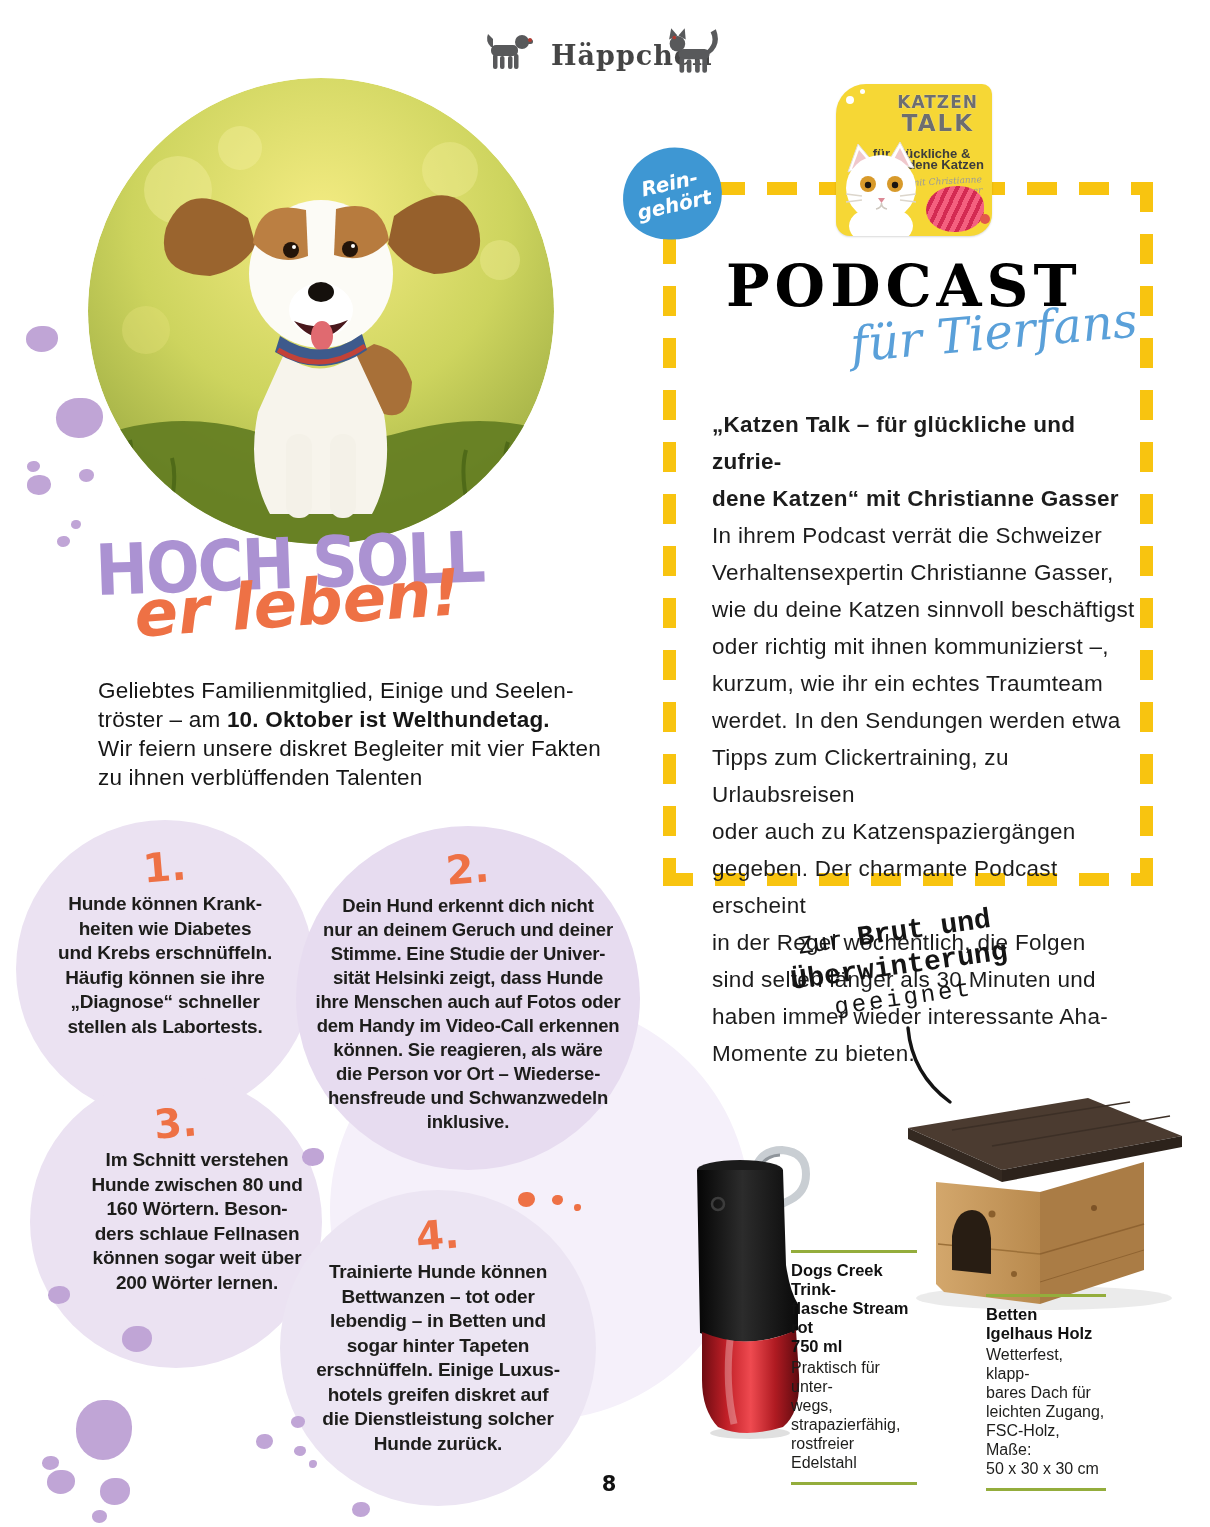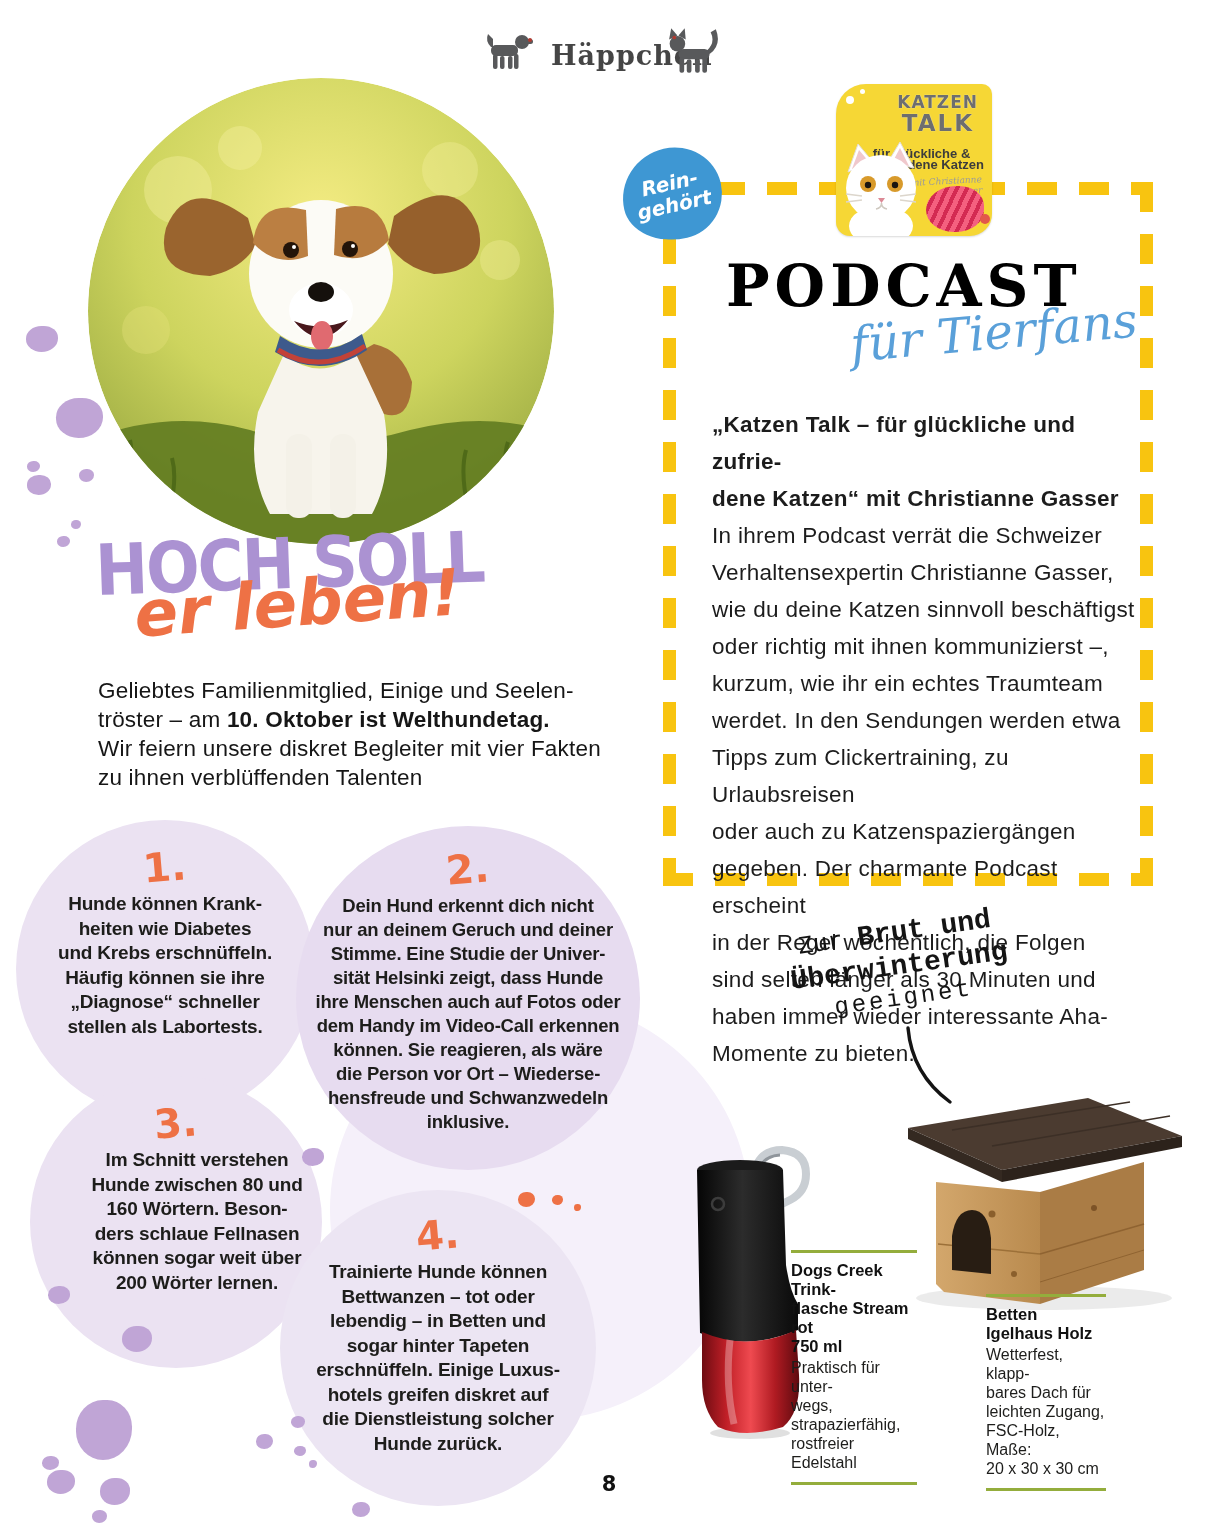"Wetterfest, klapp-" div.prod-desc { text: 20 -> 50 }
